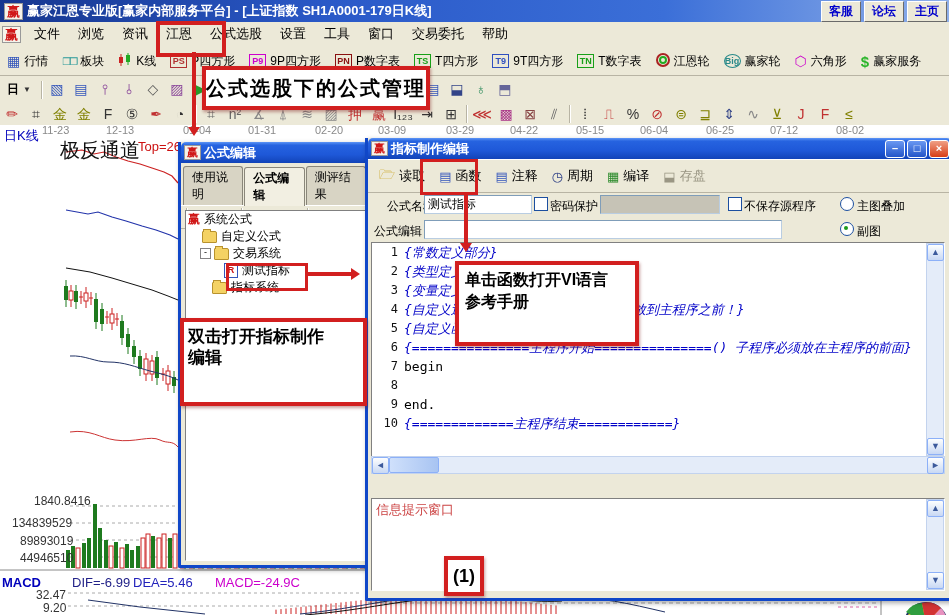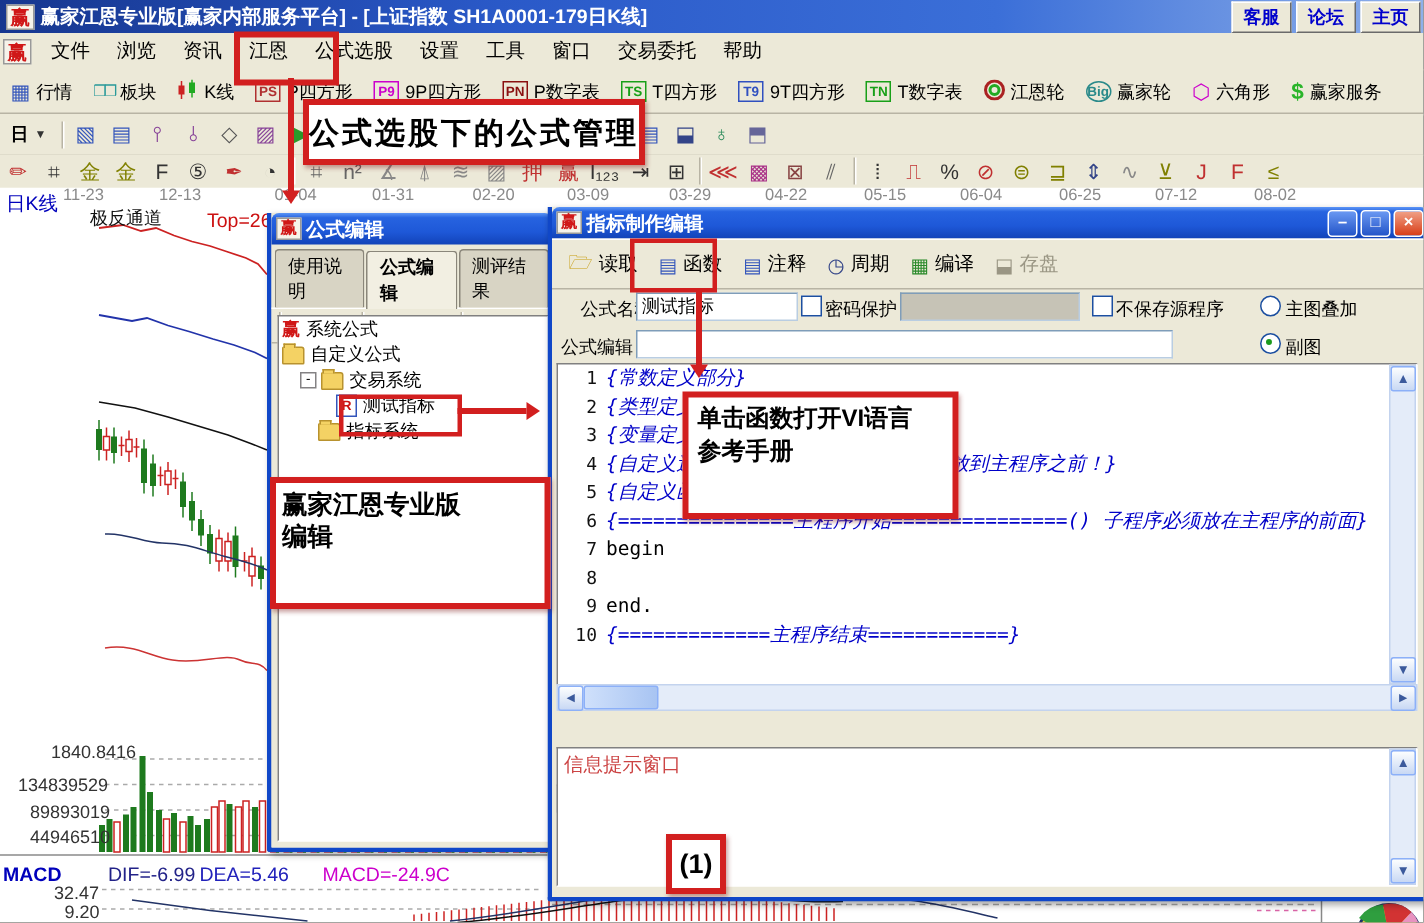"极反通道" span.chart-label { font-size: 12px -> 20px }
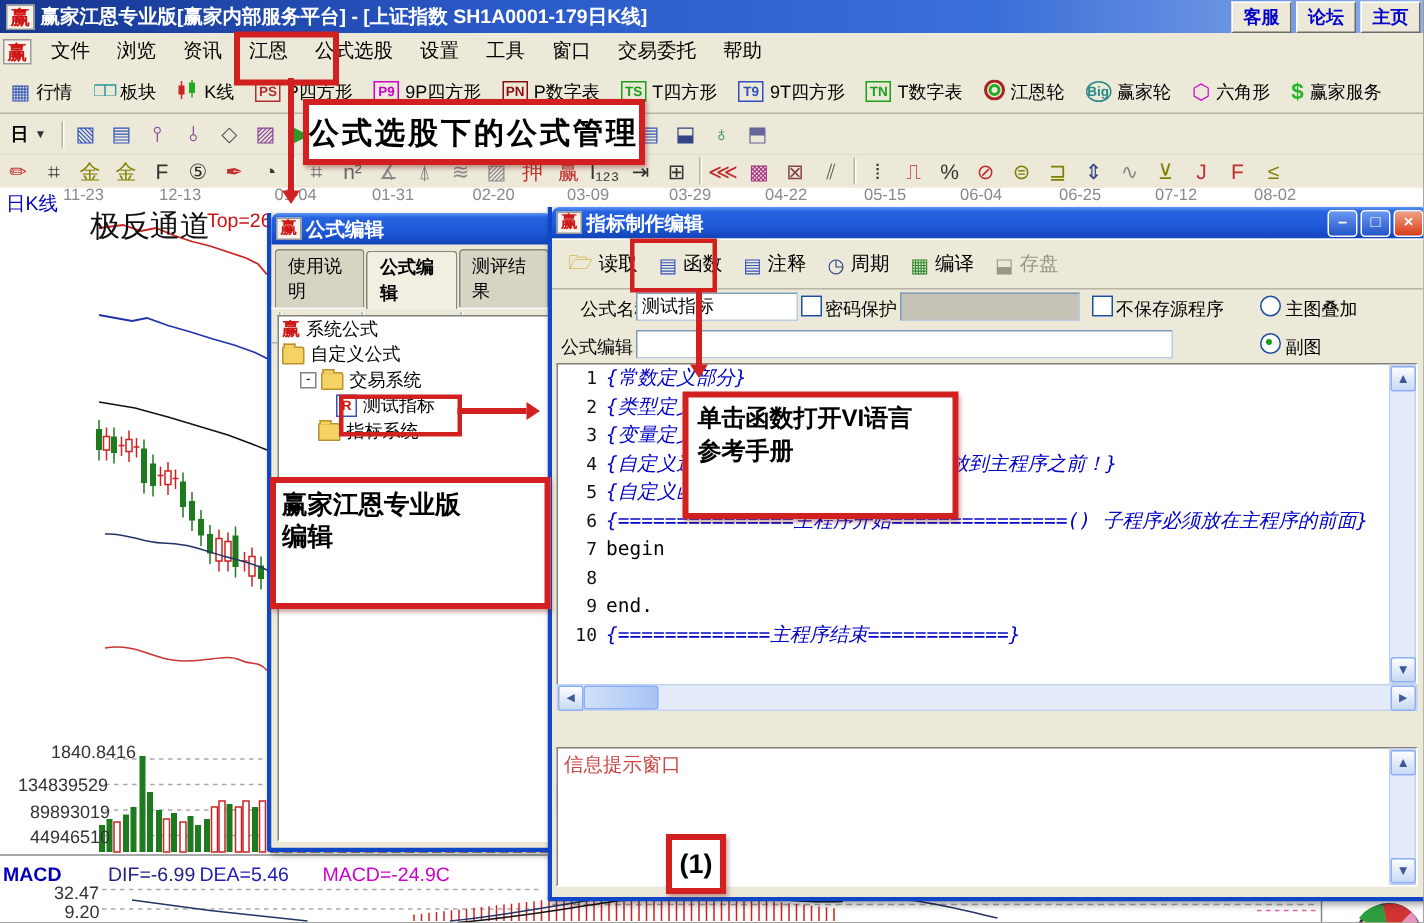"自定义公式" div.tree-row { padding-left: 2px -> 16px }
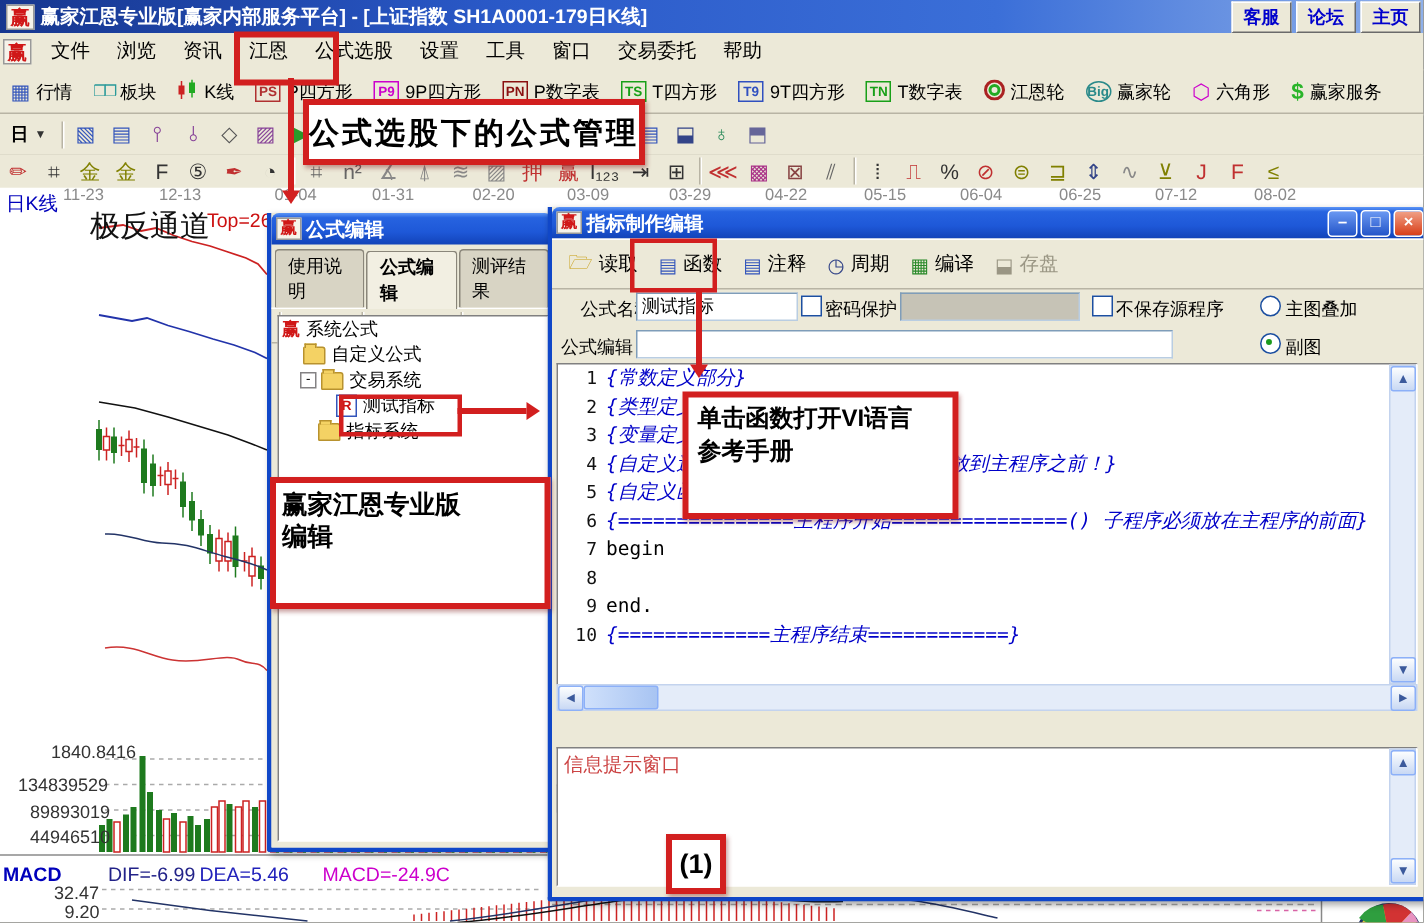"赢家江恩专业版" div { text: 赢家江恩专业版 -> 双击打开指标制作 }
